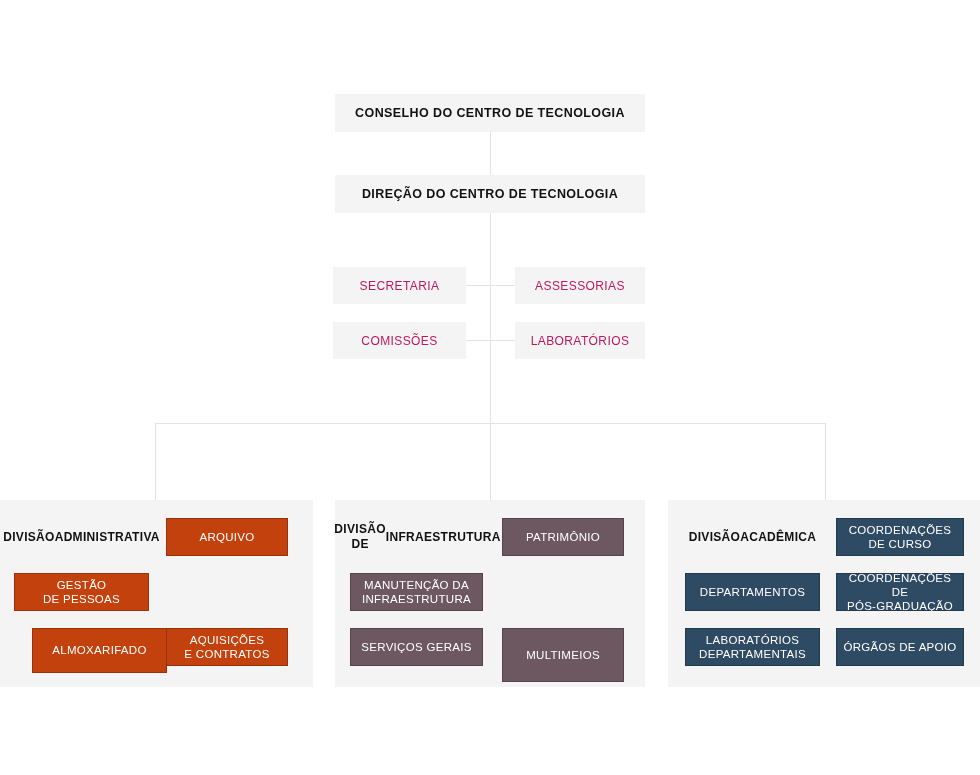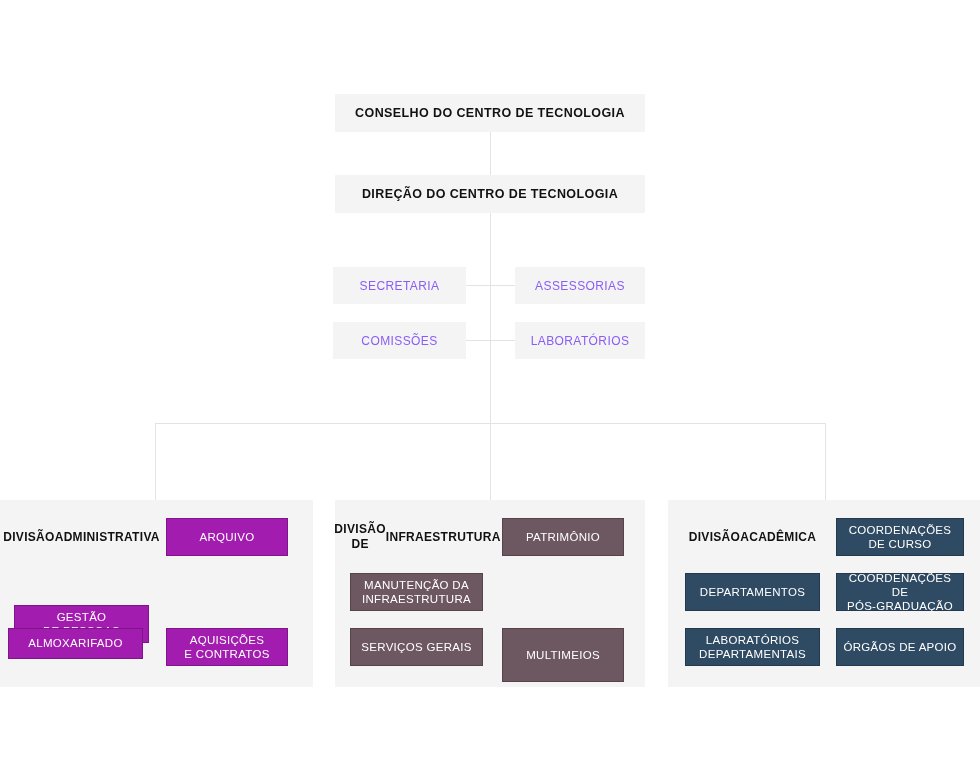"SECRETARIA" .node-sub { color: #8b5cf6 -> #be185d }
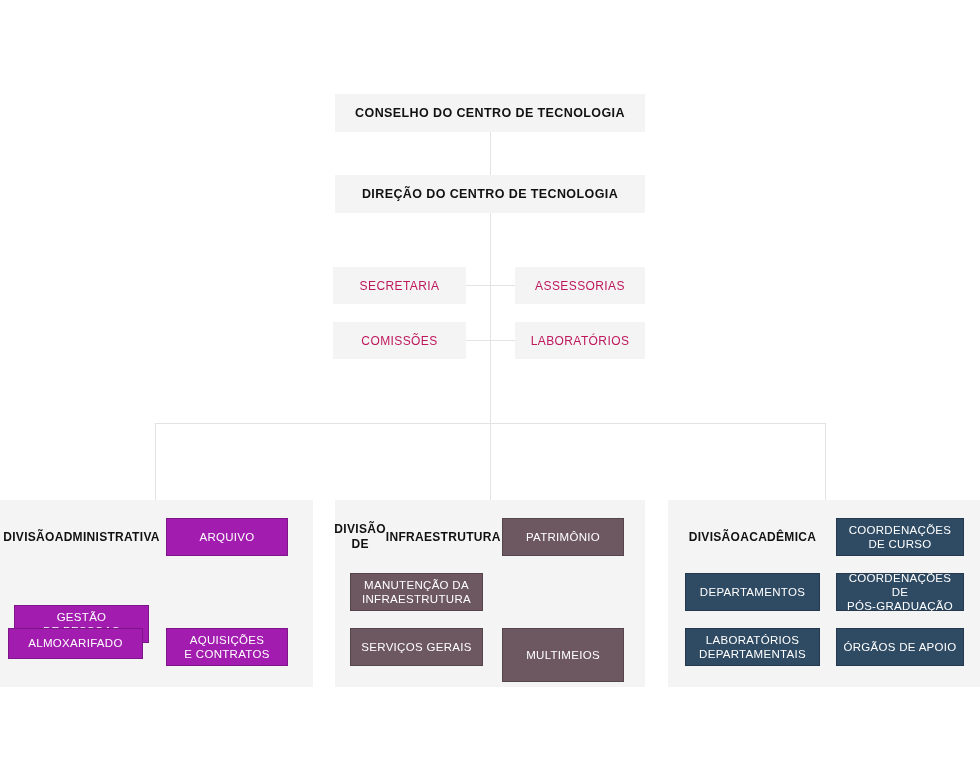"ARQUIVO" .leaf.admin { background: #a21caf -> #c2410c }
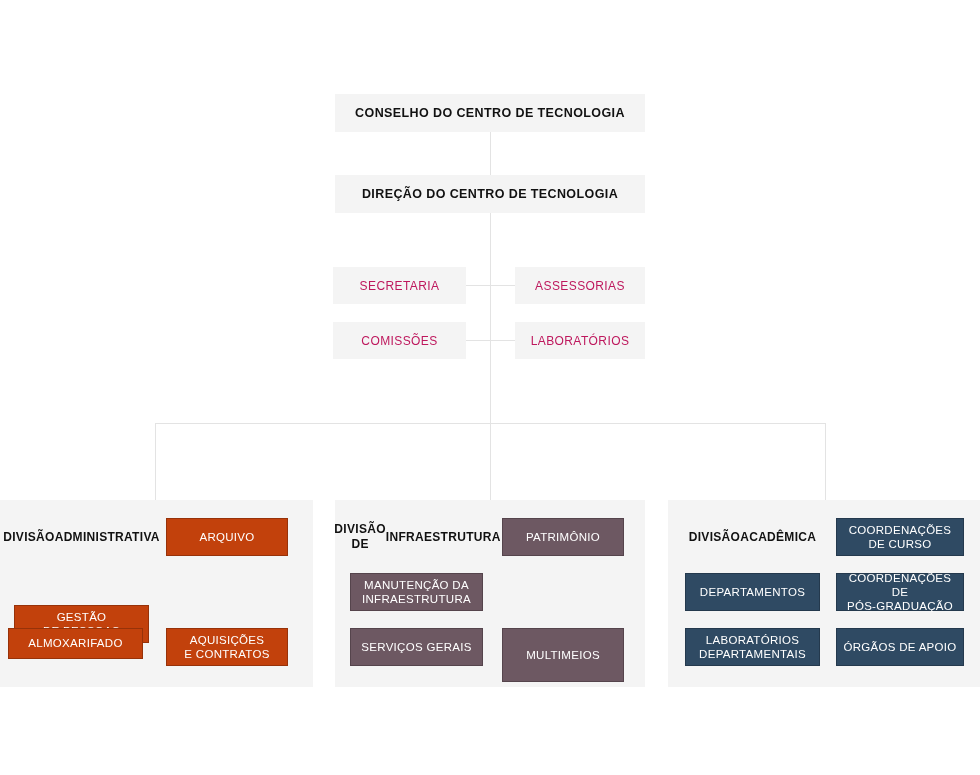"GESTÃO" div.leaf { margin-top: 32px -> none }
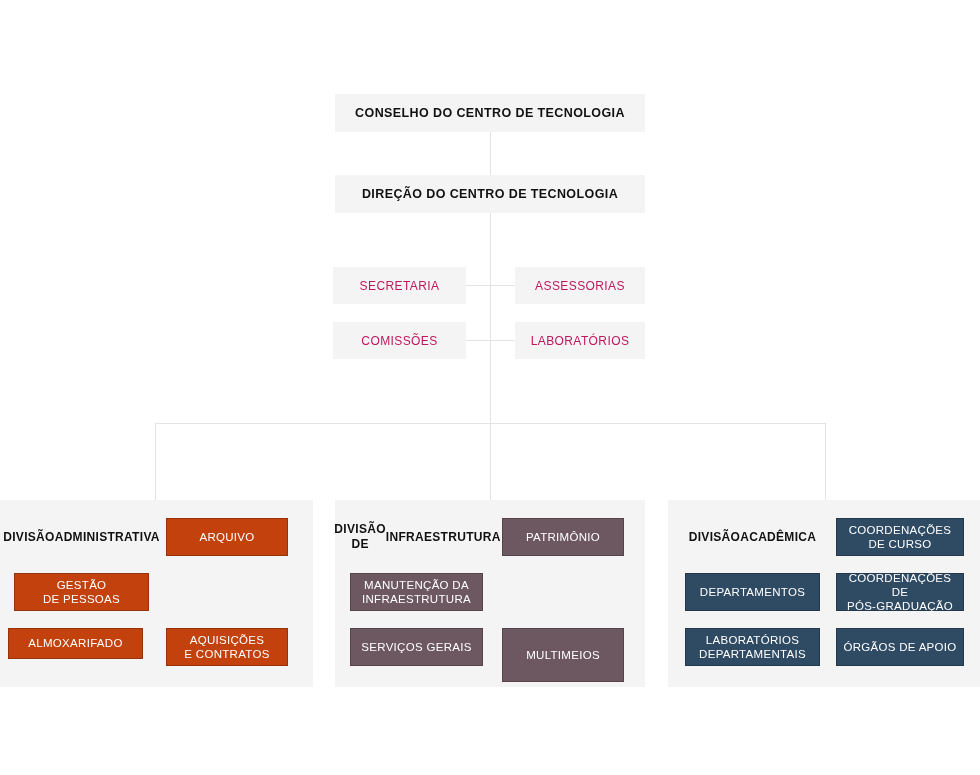"ALMOXARIFADO" div.leaf { height: 31px -> 45px; left: 8px -> 32px }
